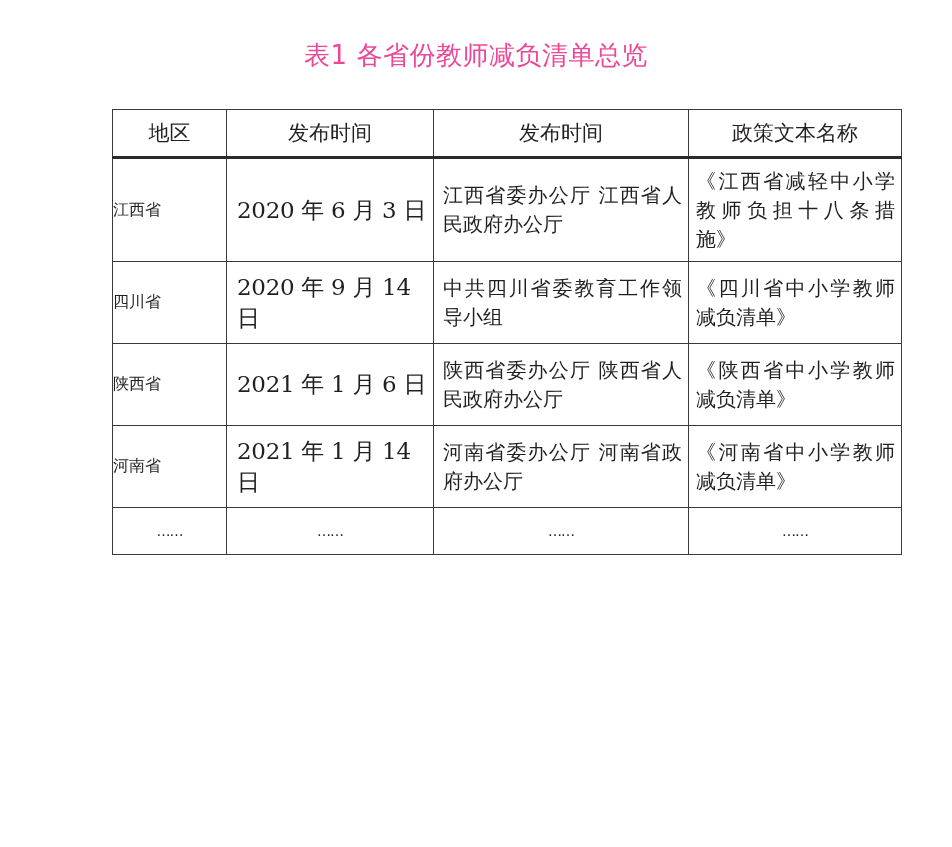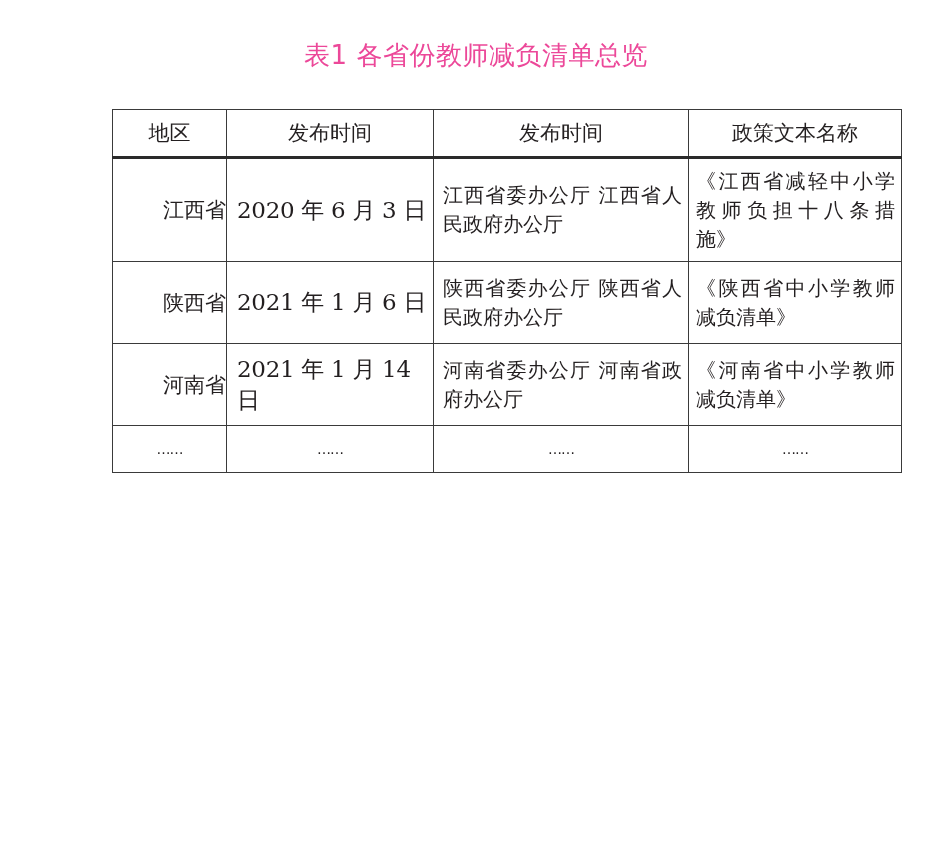"江西省" td.region { font-size: 21px -> 16px; text-align: right -> left }
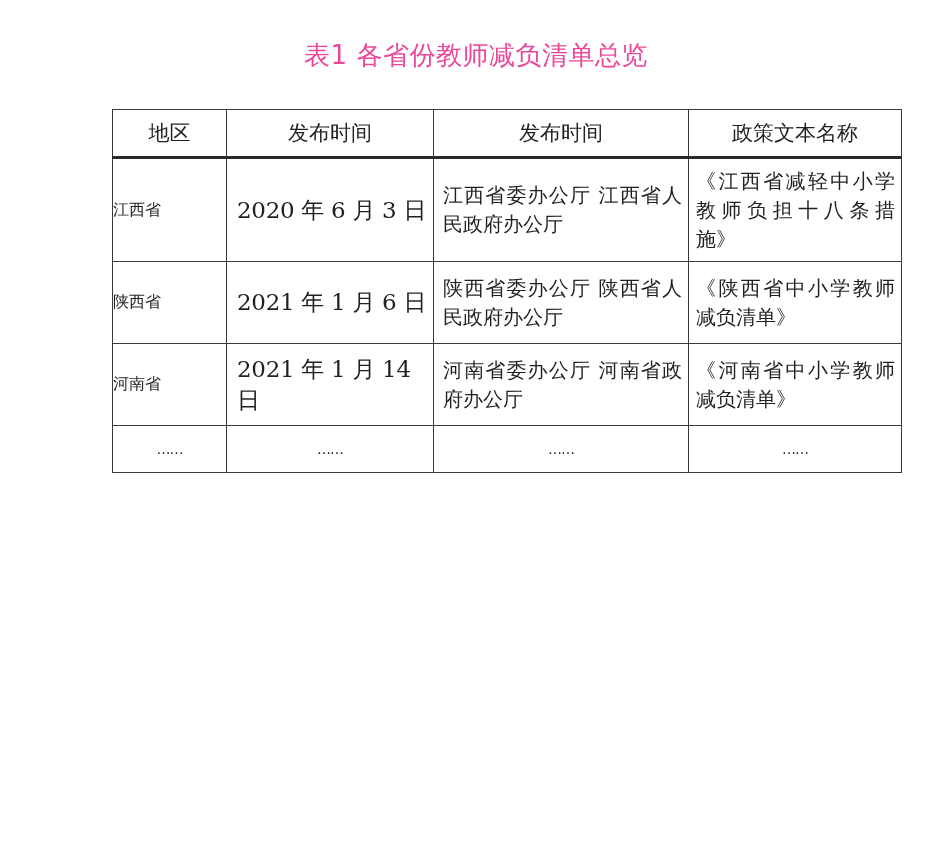"四川省" tr { html: none -> <tr> <td>四川省</td> <td>2020 年 9 月 14 日</td> <td>中共四川省委教育工作领导小组</td> <td>《四川省中小学教师减负清单》</td> </tr> }
